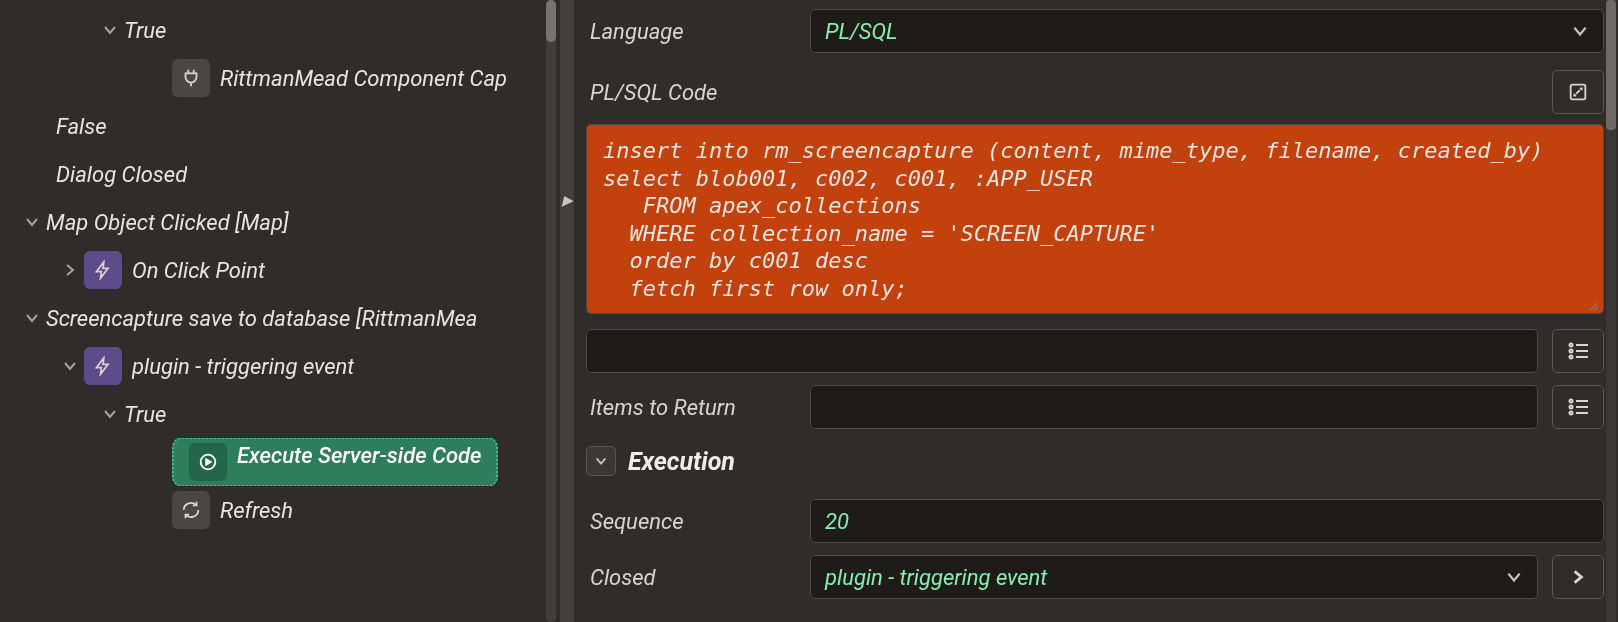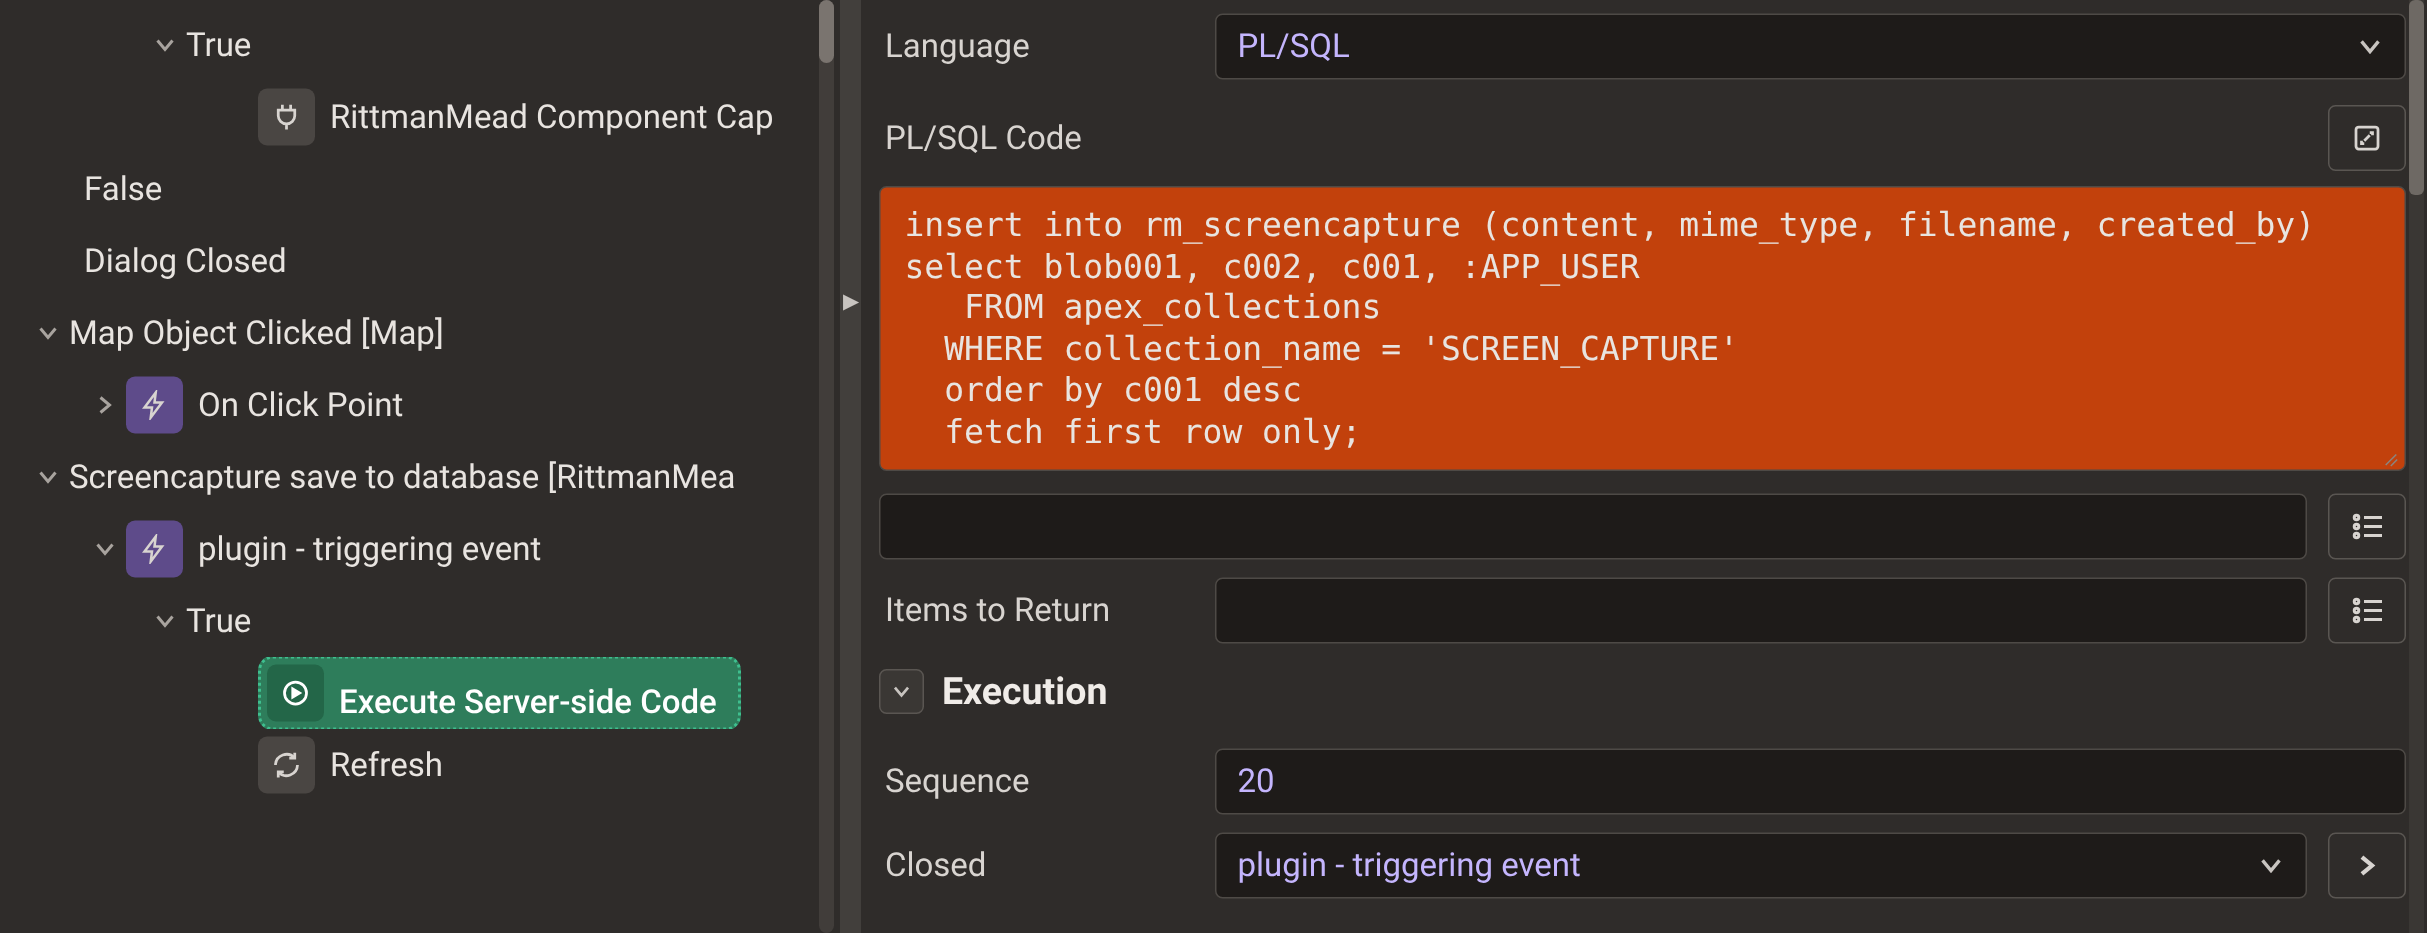"True" .app { font-style: none -> italic }
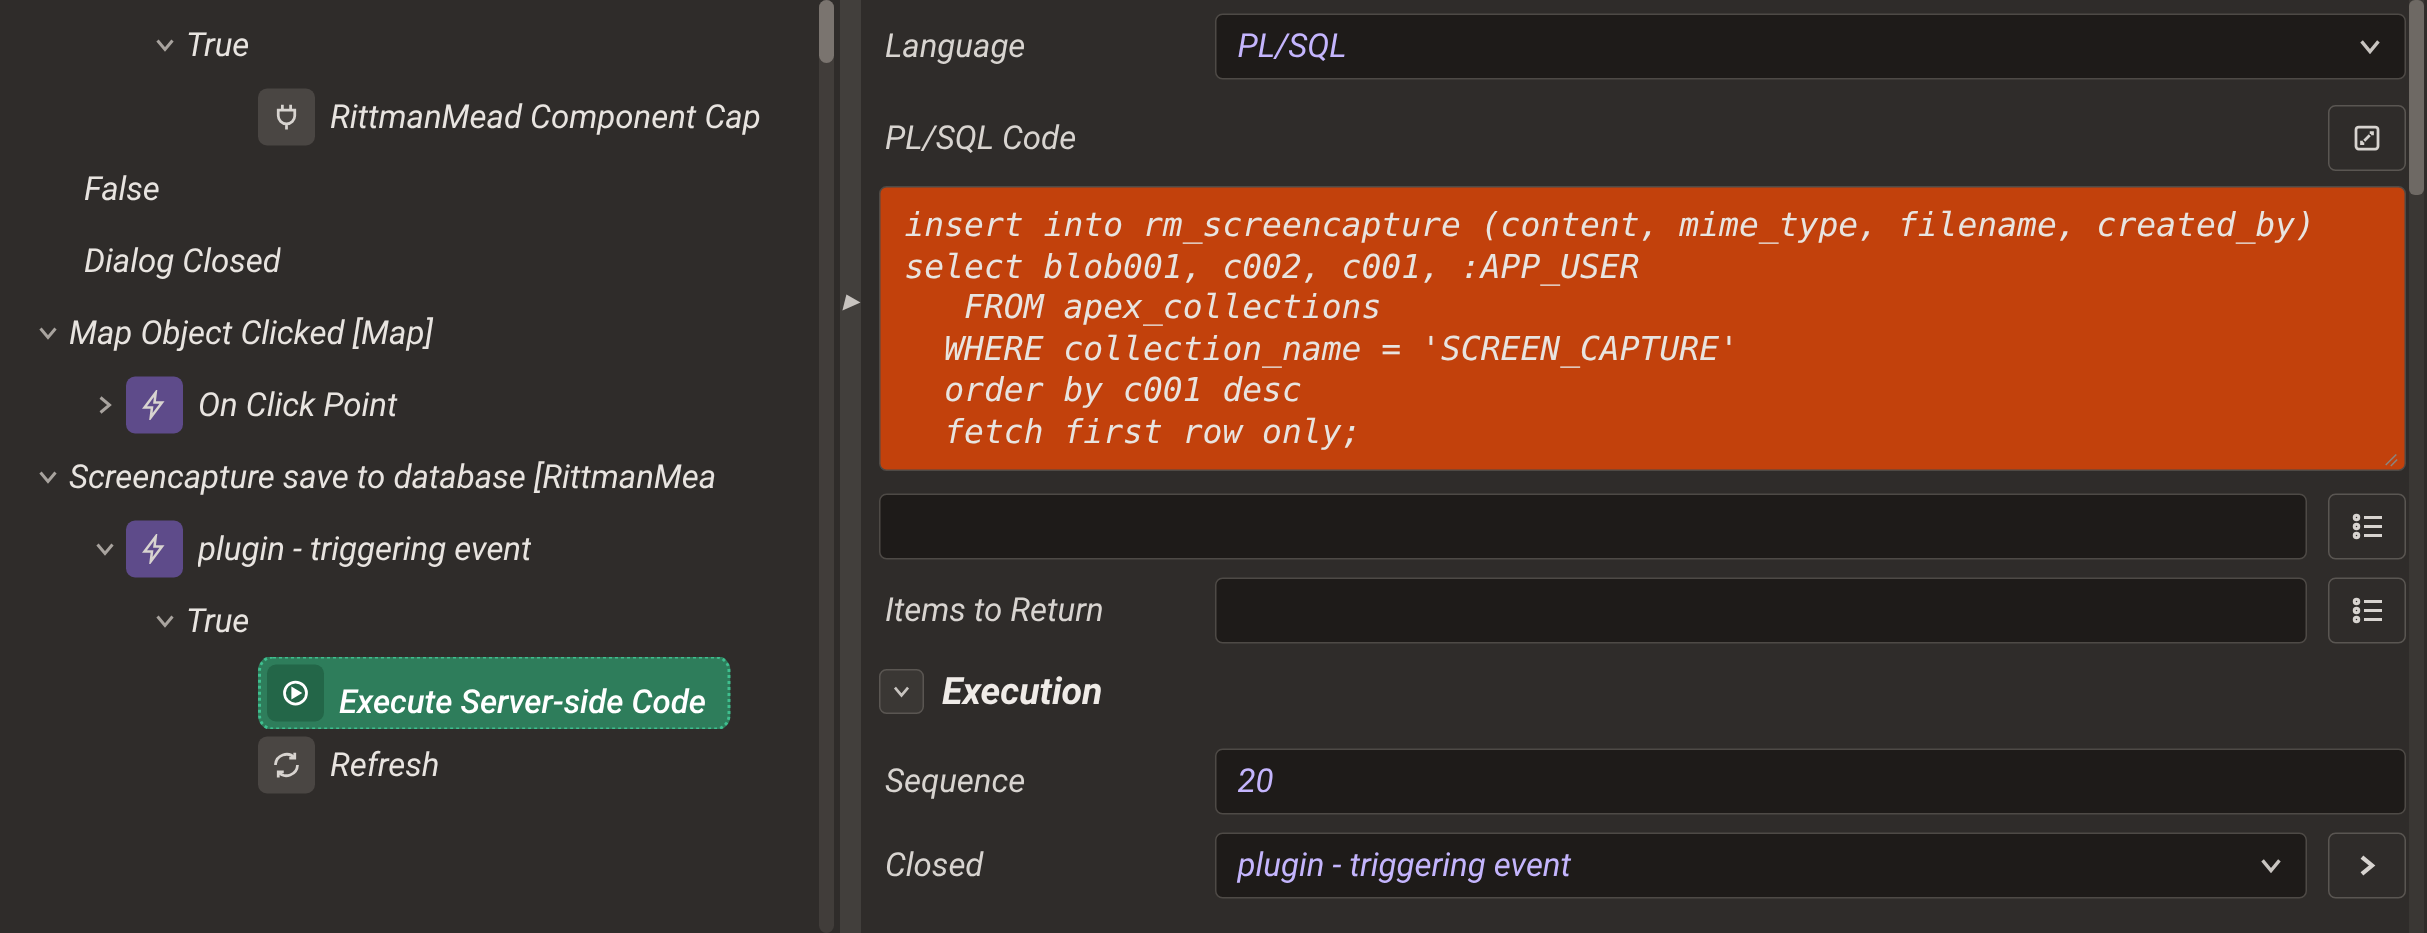"PL/SQL" .field-input { color: #c4b5fd -> #86efac }
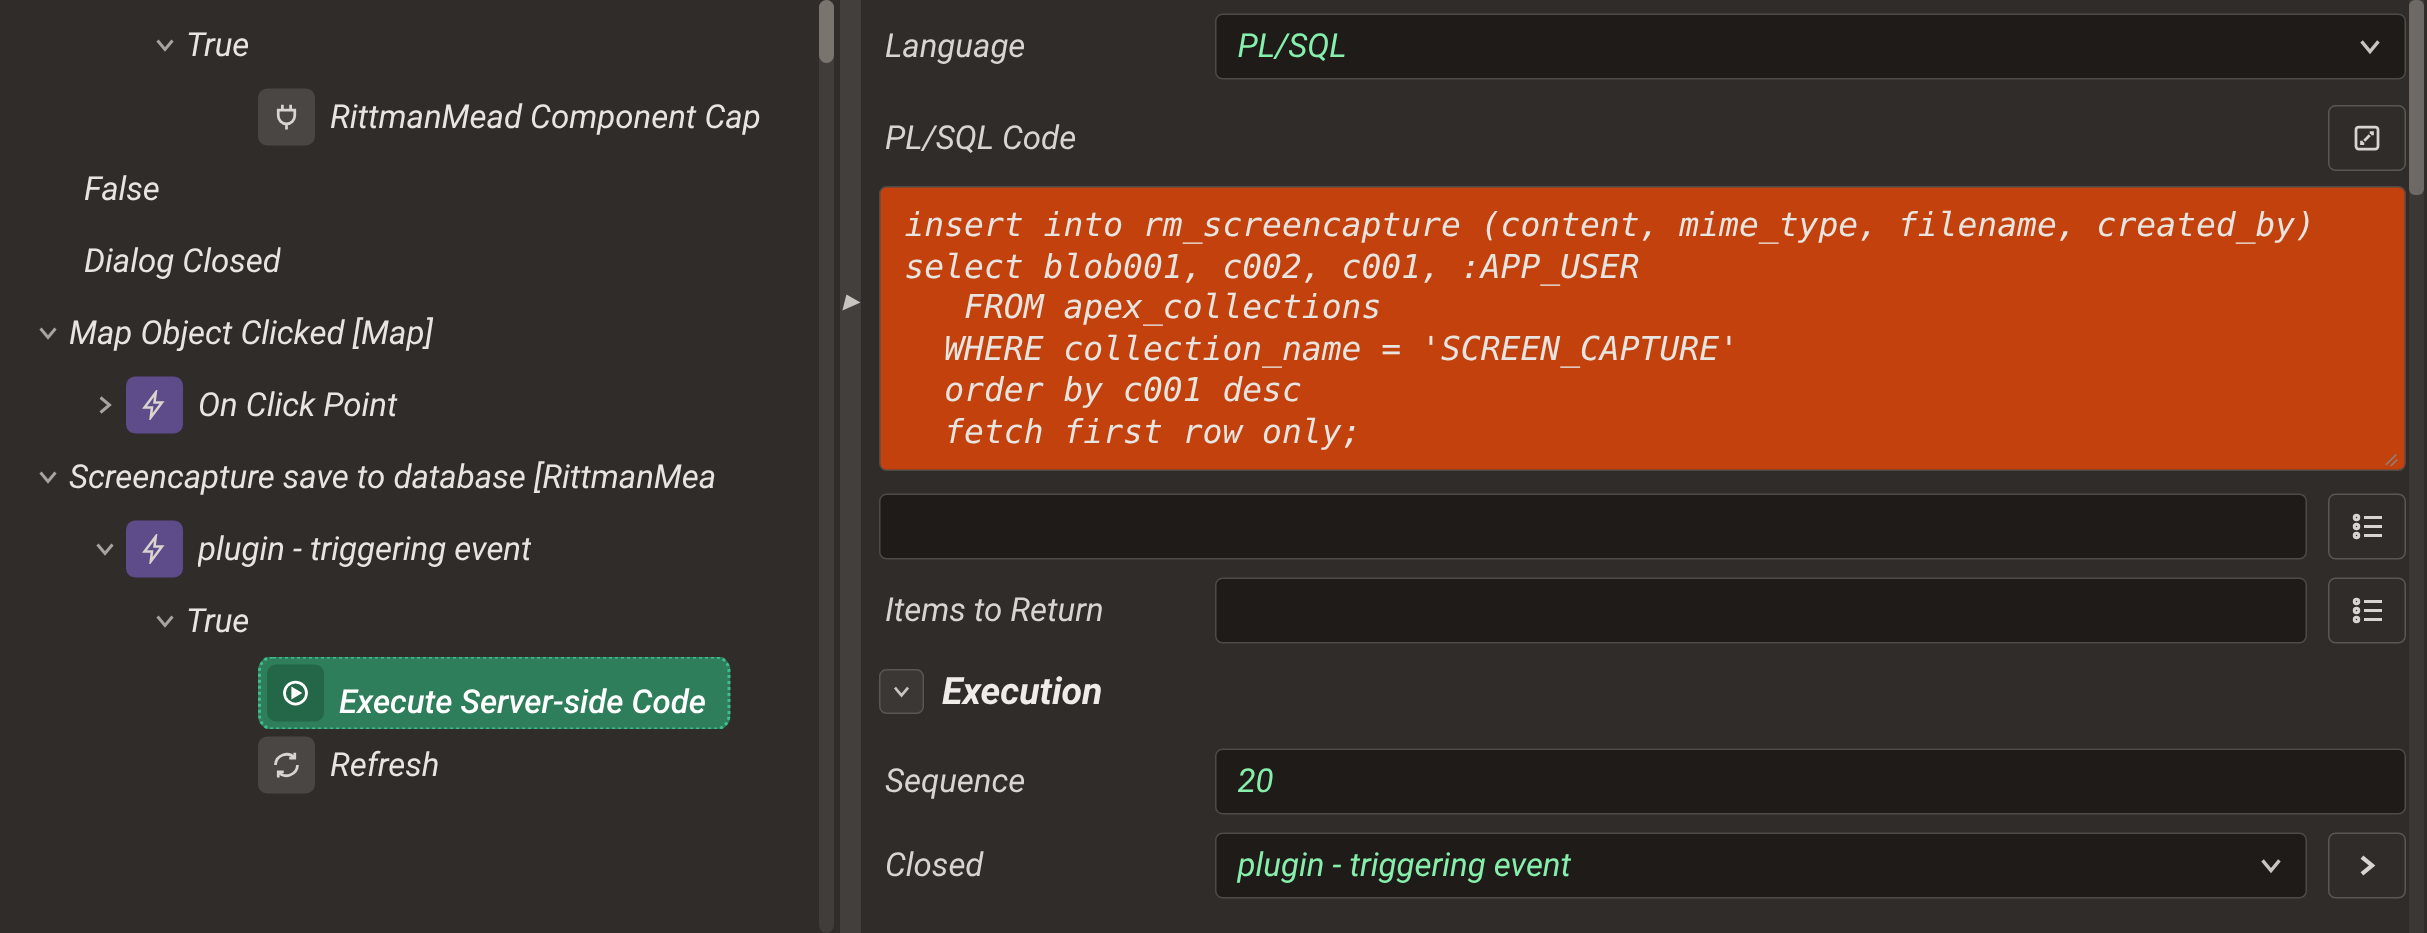"Execute Server-side Code" .selected-wrap { align-items: flex-end -> flex-start; padding: 4px 14px 4px 4px -> 4px 14px 4px 15px }
